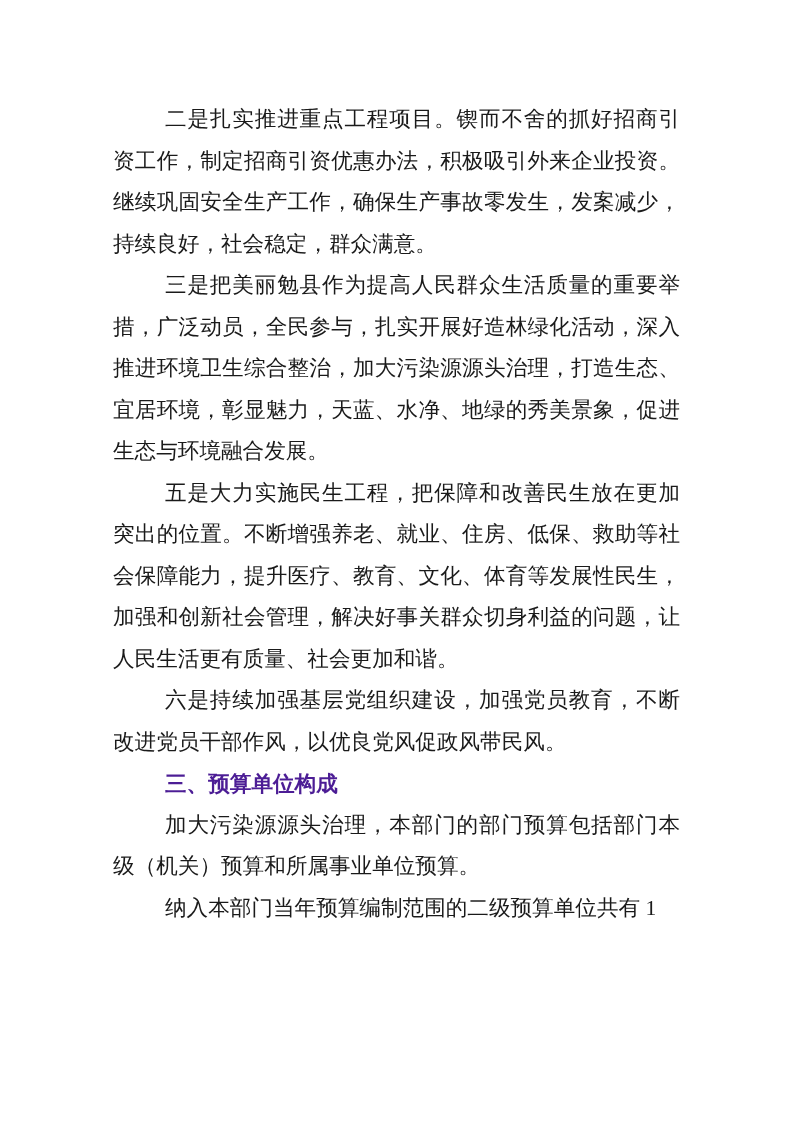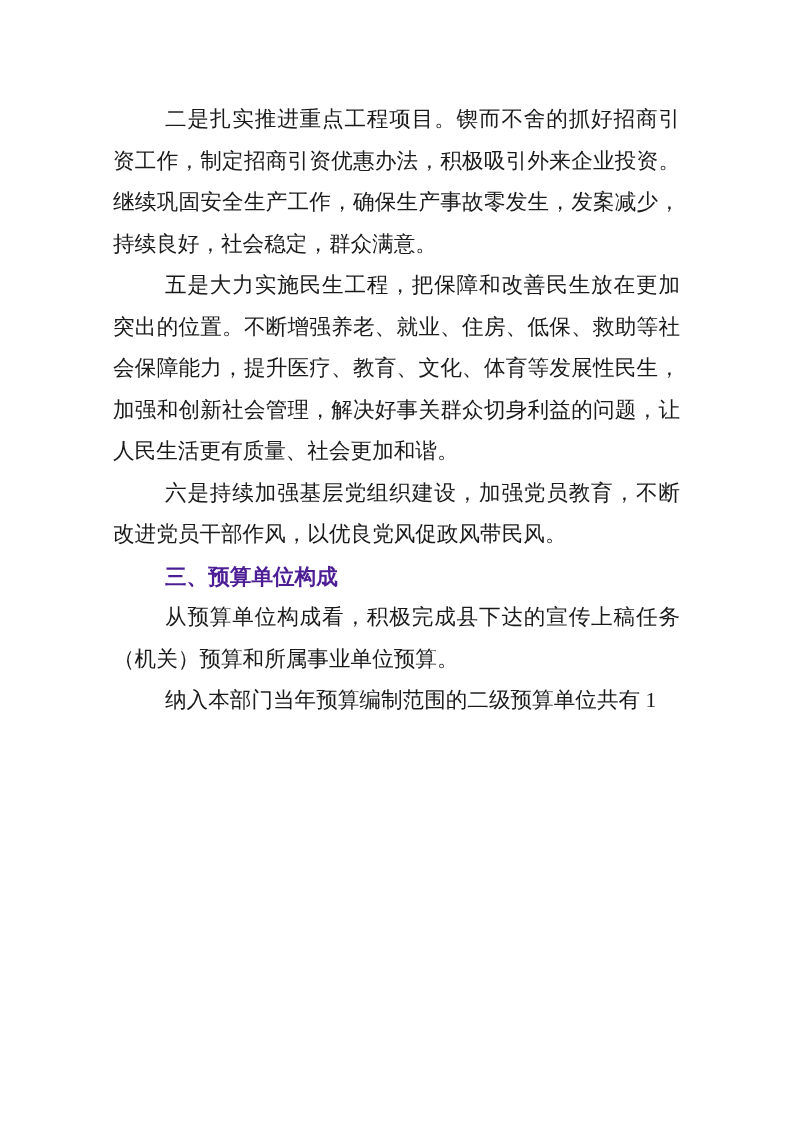"三是把美丽勉县作为提高人民群众生活质量的重要举措，广泛动员，全民参与，扎实开展好" p.body-para { html: none -> <p>三是把美丽勉县作为提高人民群众生活质量的重要举措，广泛动员，全民参与，扎实开展好造林绿化活动，深入推进环境卫生综合整治，加大污染源源头治理，打造生态、宜居环境，彰显魅力，天蓝、水净、地绿的秀美景象，促进生态与环境融合发展。</p> }
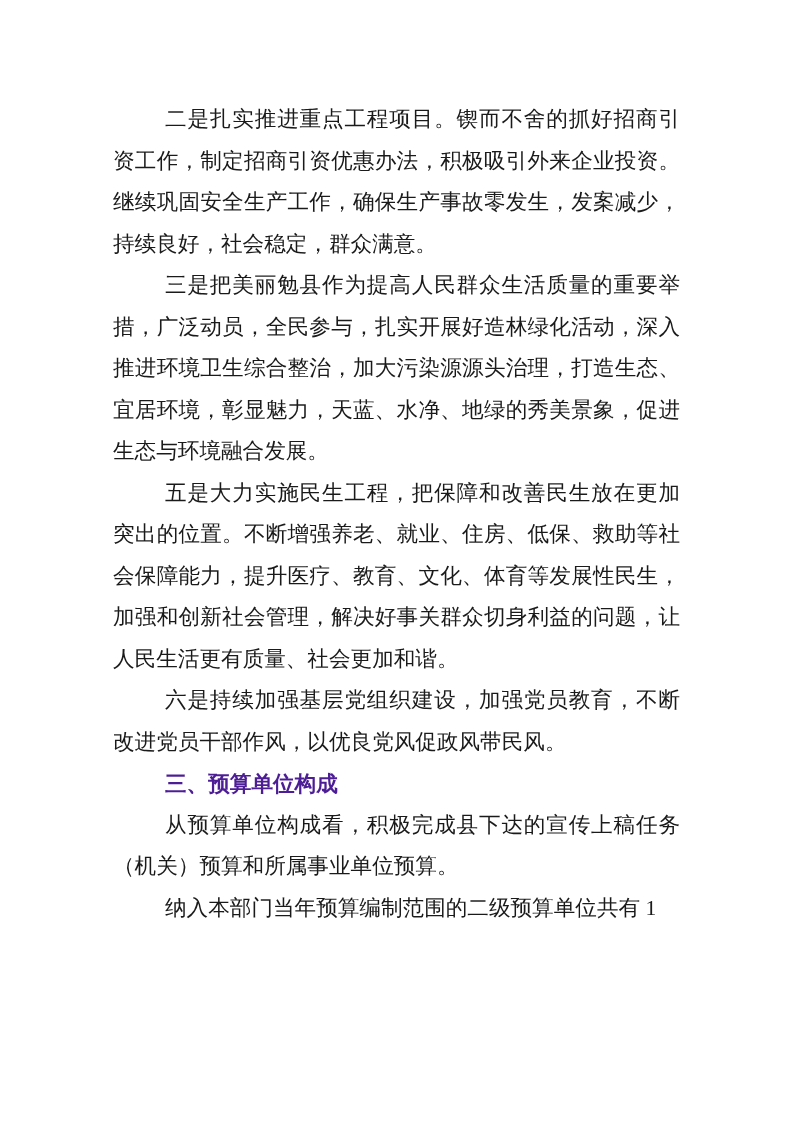"从预算单位构成看，积极完成县下达的宣传上稿任务（机关）预算和所属事业单位预算。" p.body-para { text: 从预算单位构成看，积极完成县下达的宣传上稿任务 -> 加大污染源源头治理，本部门的部门预算包括部门本级 }
